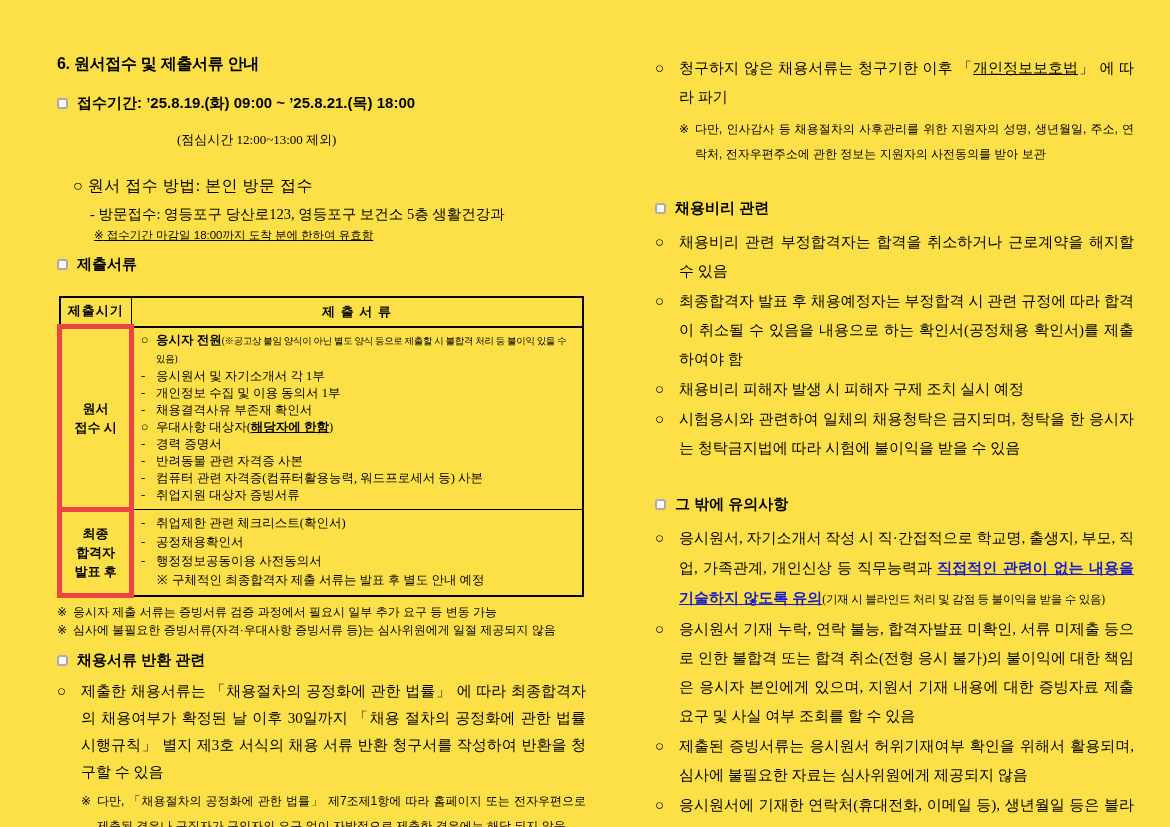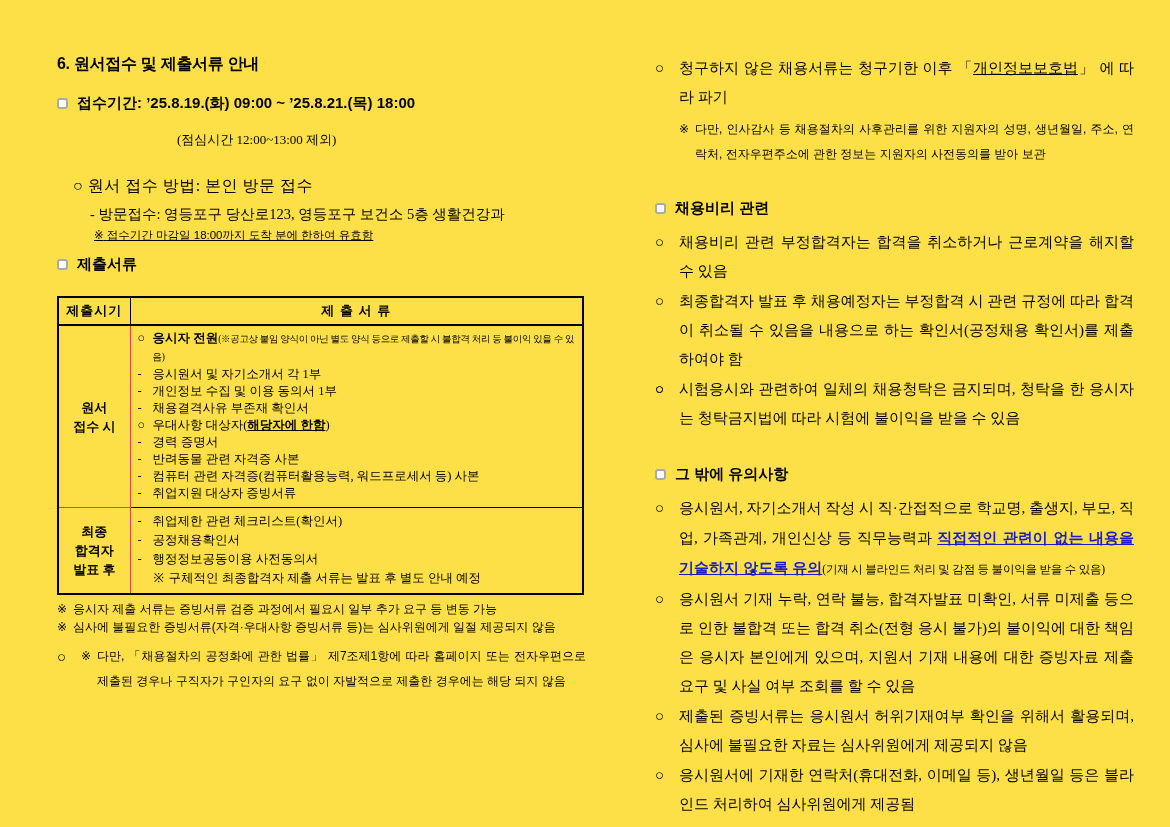"채용비리 피해자 발생 시 피해자" span { html: none -> <span>채용비리 피해자 발생 시 피해자 구제 조치 실시 예정</span> }
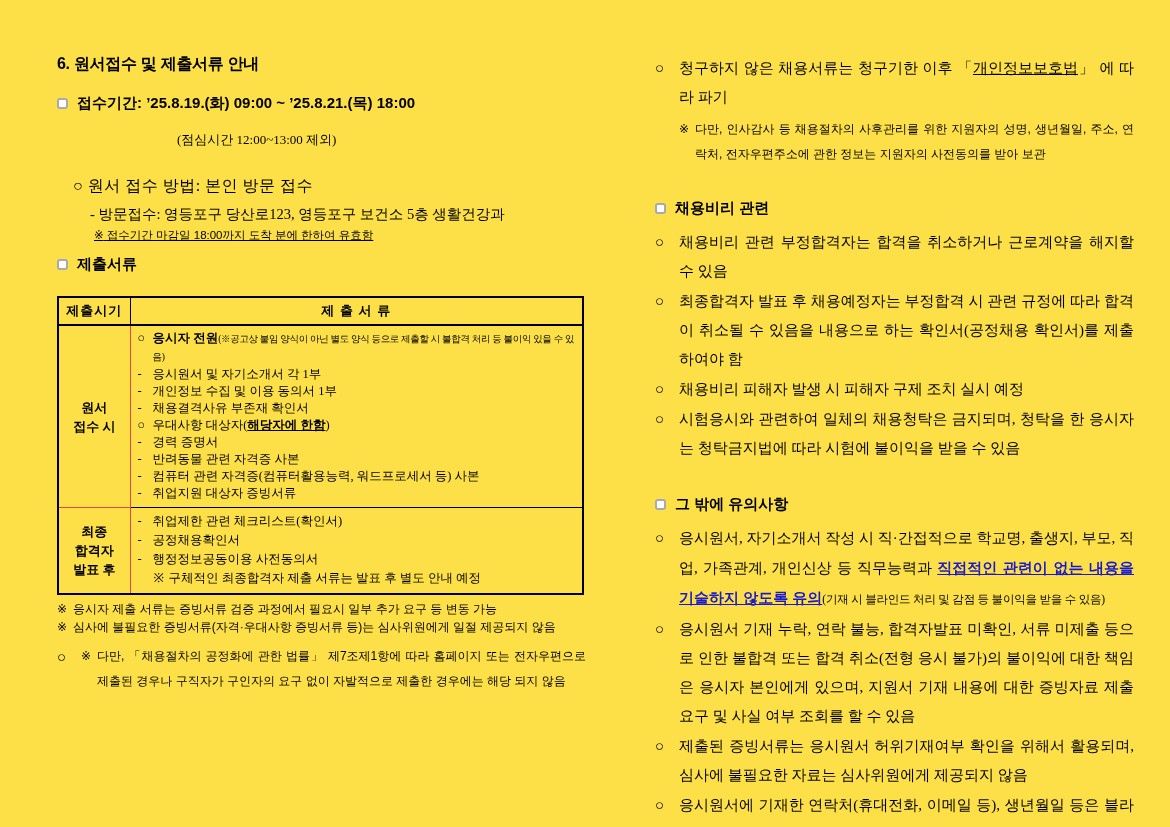"원서" td.time { border: 1px solid #ef4444 -> 5px solid #ef4444 }
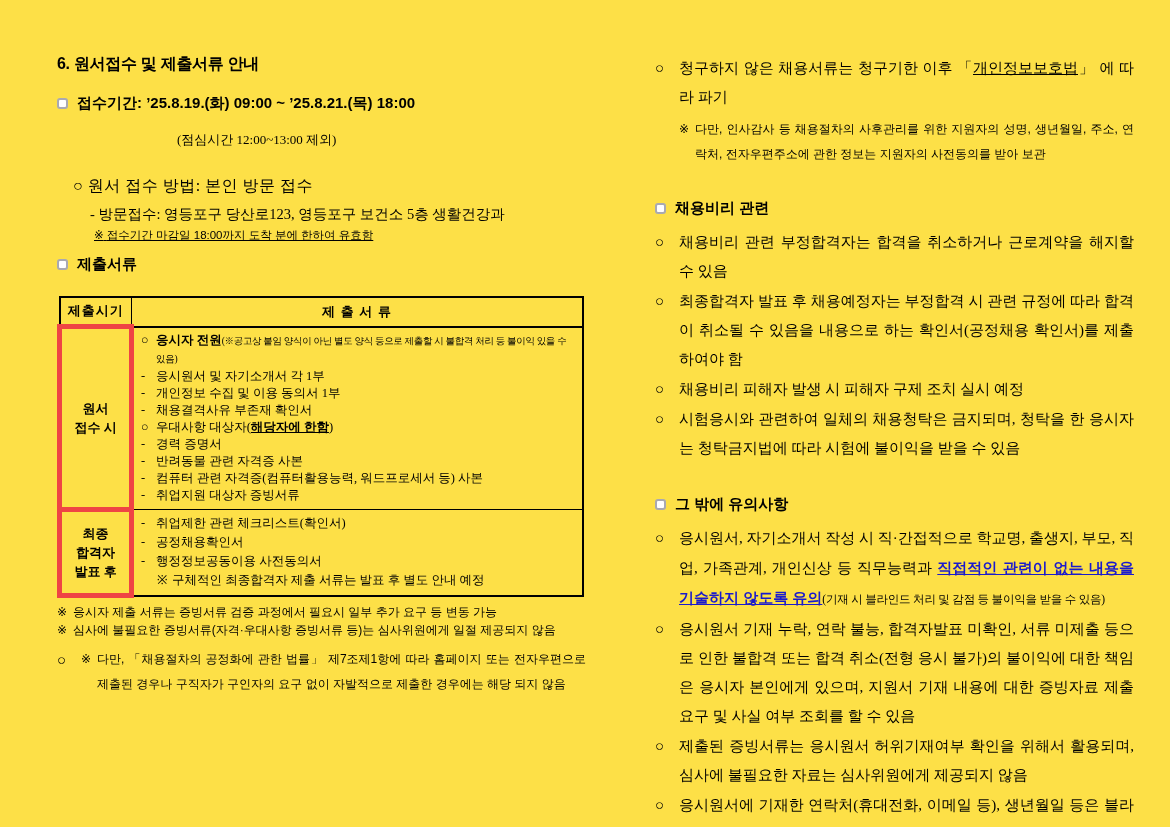"채용서류 반환 관련" div.h-sq { html: none -> <div> <span></span> <span>채용서류 반환 관련</span> </div> }
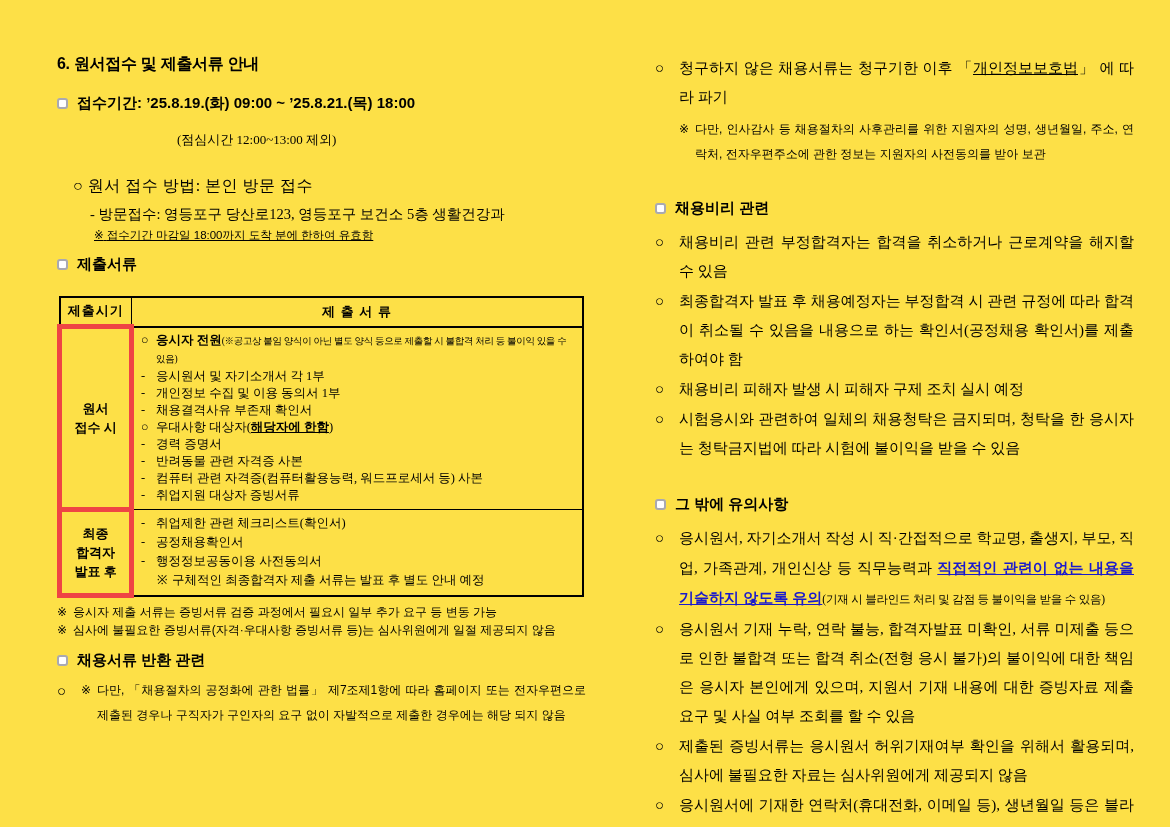"제출한 채용서류는 「채용절차의 공정화에 관한" span { html: none -> <span>제출한 채용서류는 「채용절차의 공정화에 관한 법률」 에 따라 최종합격자의 채용여부가 확정된 날 이후 30일까지 「채용 절차의 공정화에 관한 법률 시행규칙」 별지 제3호 서식의 채용 서류 반환 청구서를 작성하여 반환을 청구할 수 있음</span> }
